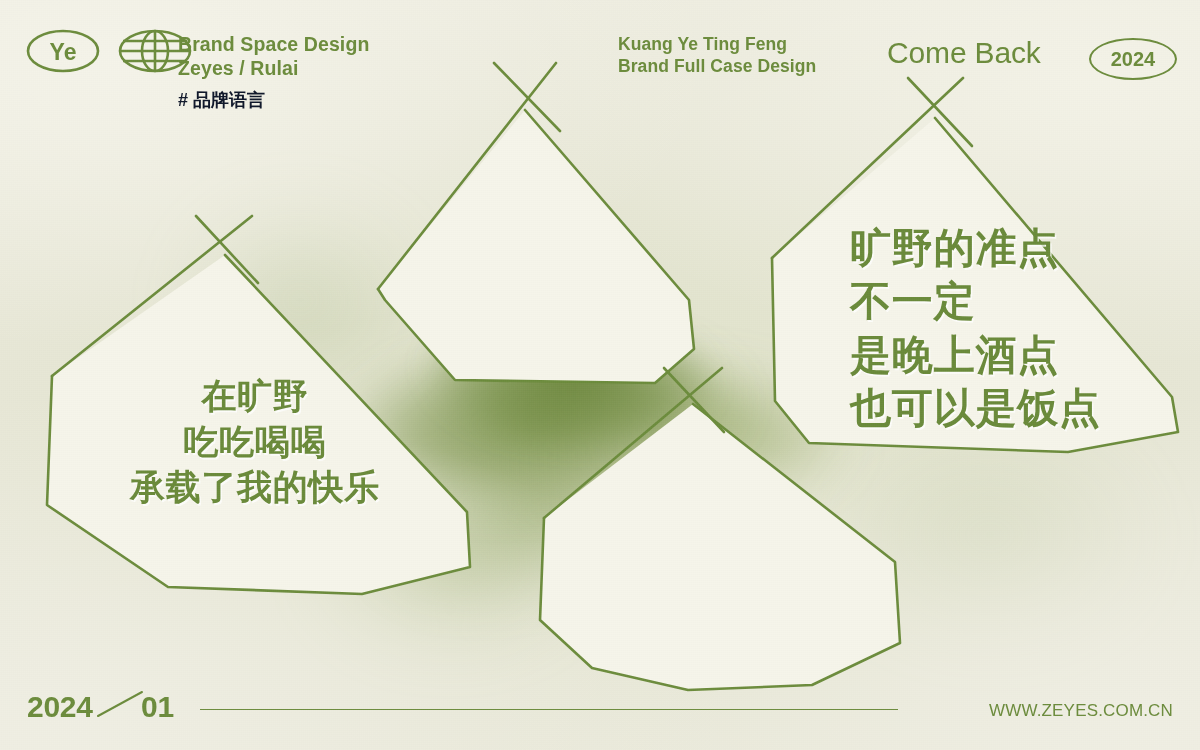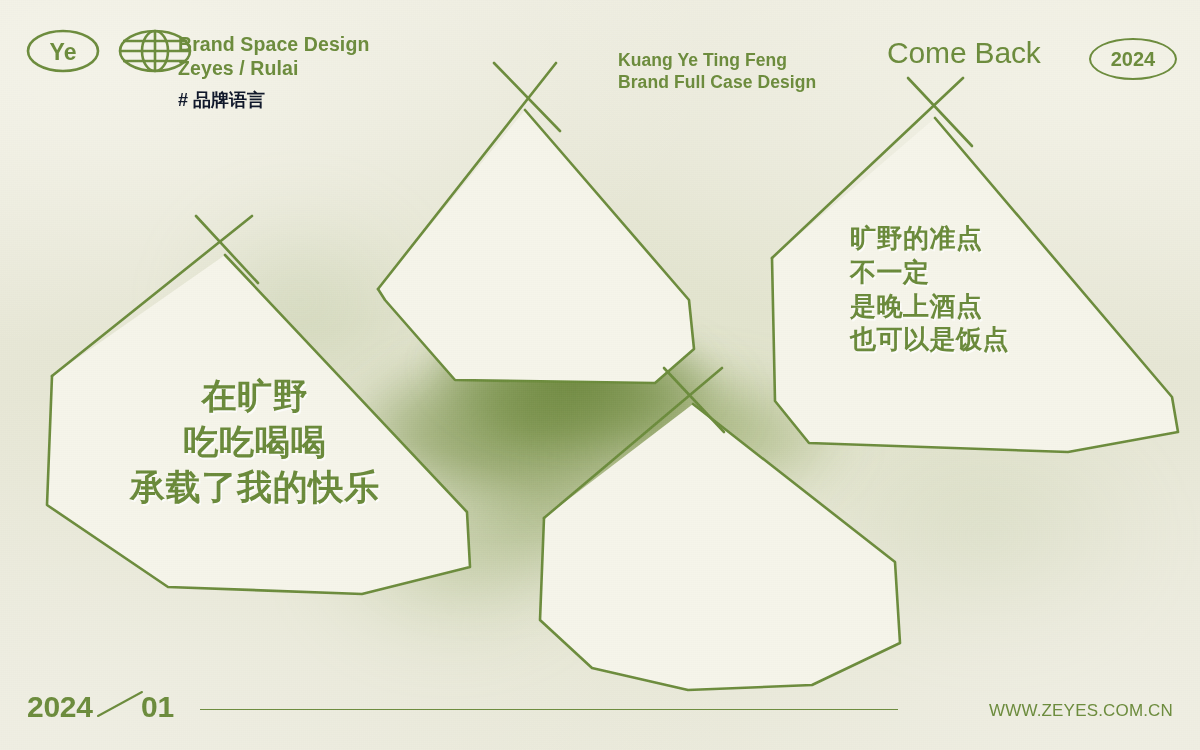"Kuang Ye Ting Feng" .hdr-cn { margin-top: 16px -> none }
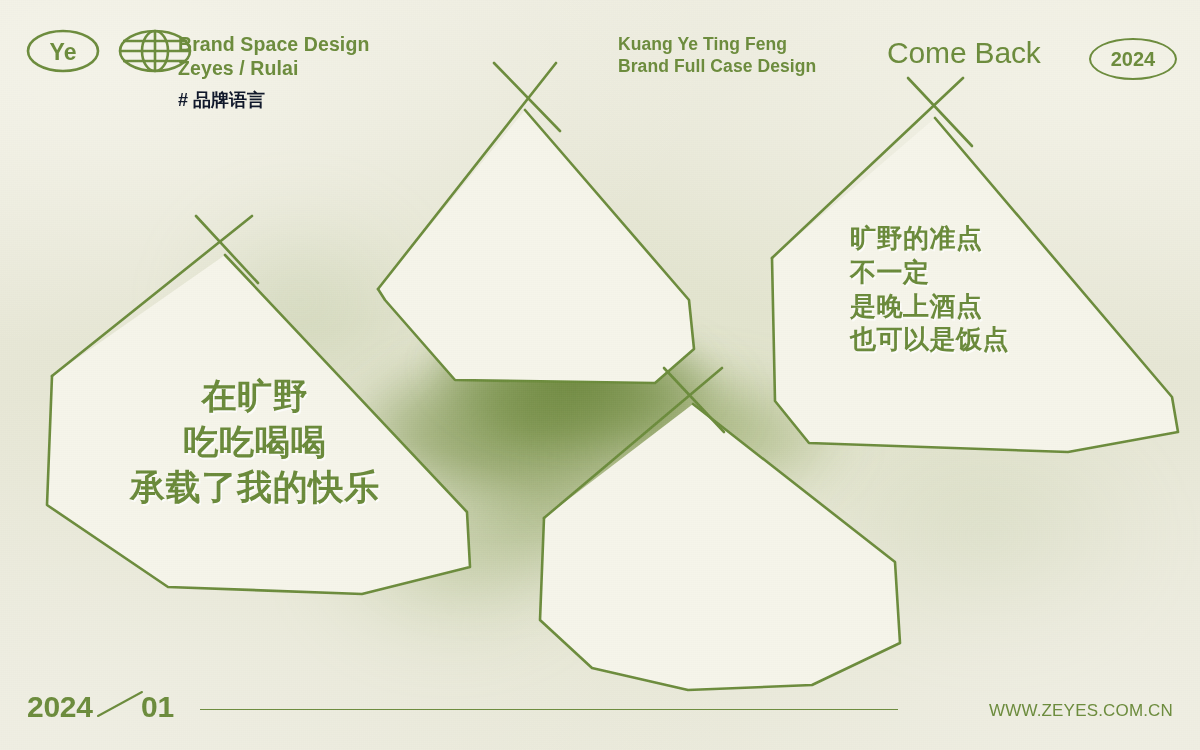"旷野的准点" .t-right { font-size: 26px -> 41px }
